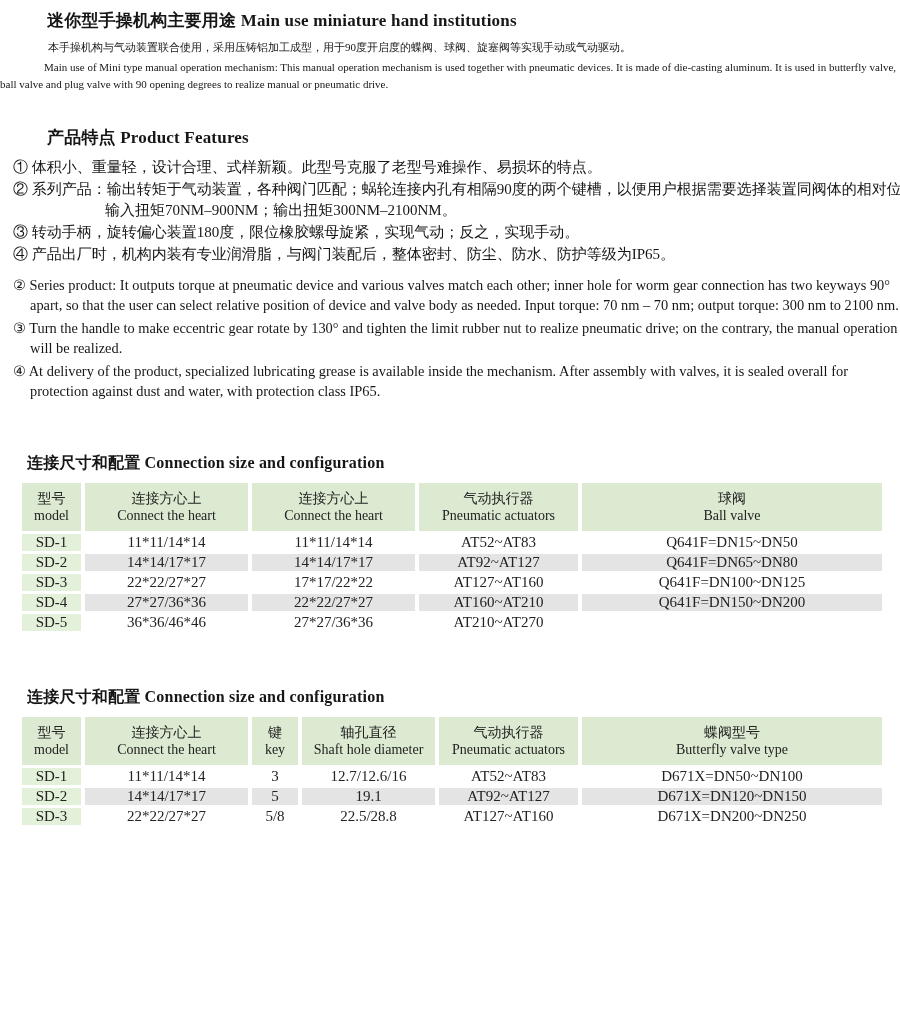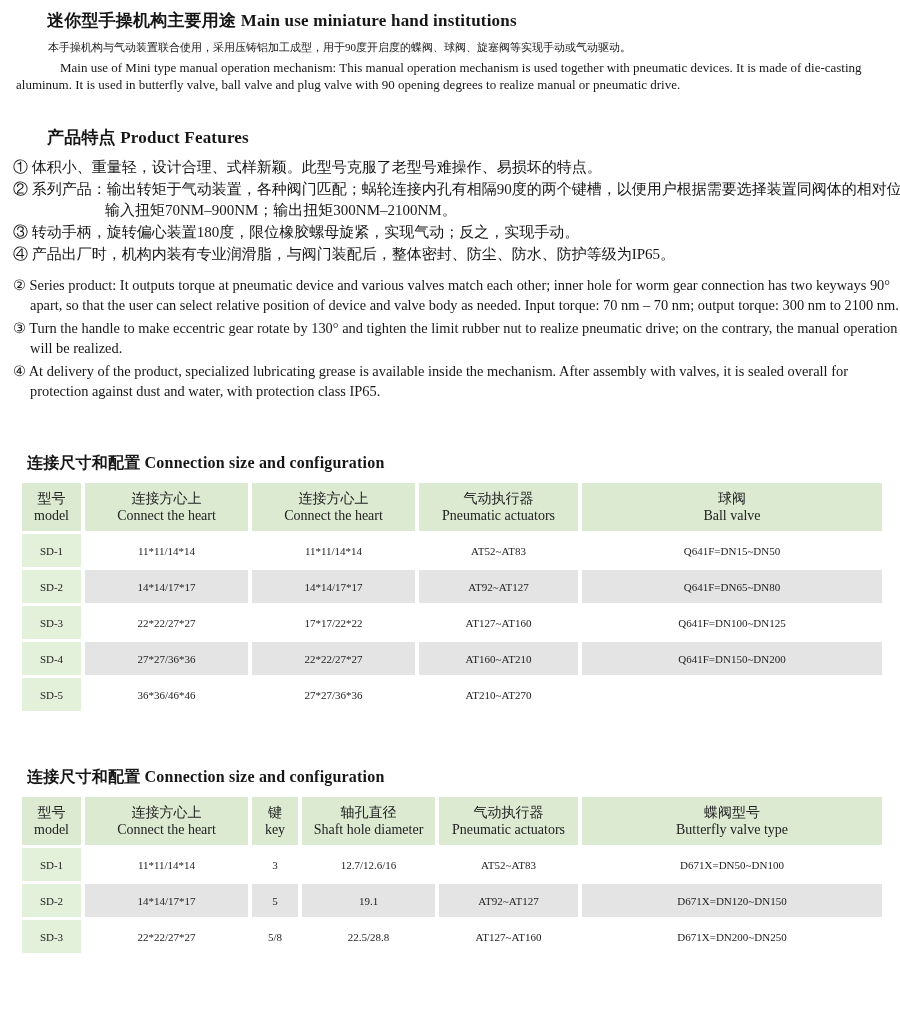"Main use of Mini type" .intro-en { font-size: 13px -> 11px; margin: 2px 16px 0 -> 2px 0 0 }
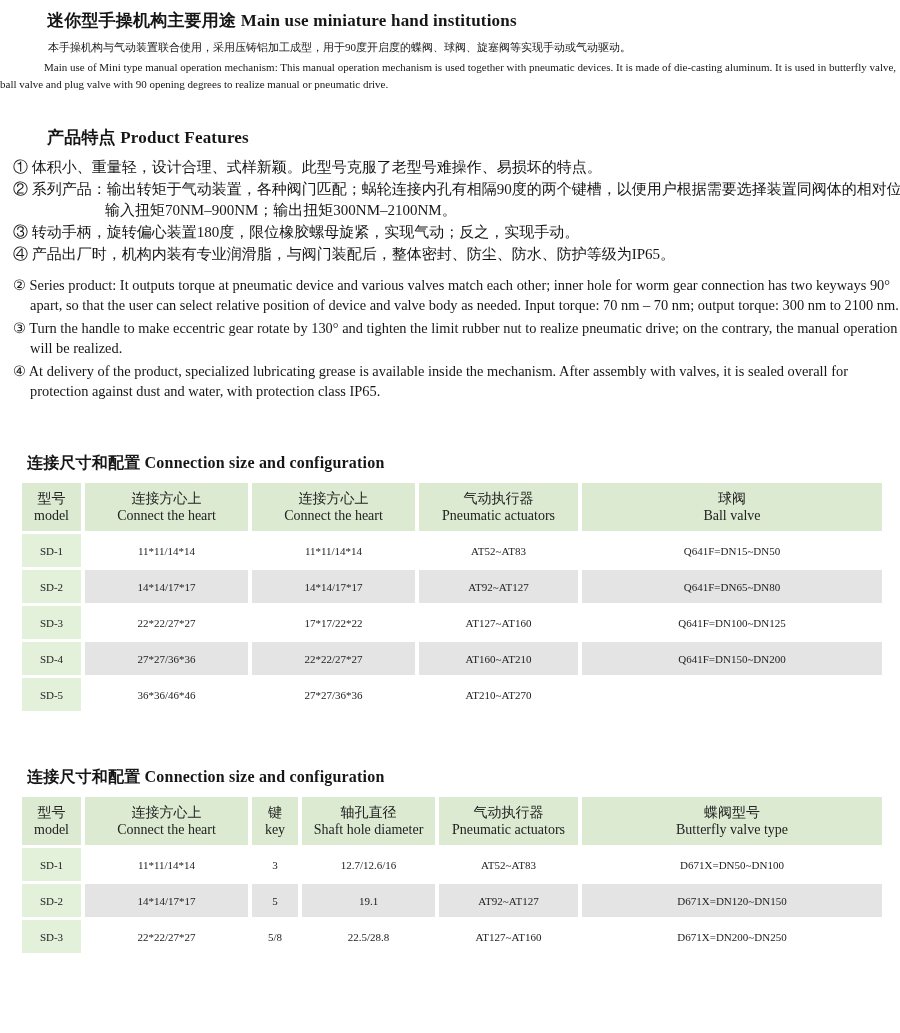"SD-1" .td { font-size: 11px -> 15px; height: 33px -> 17px }
